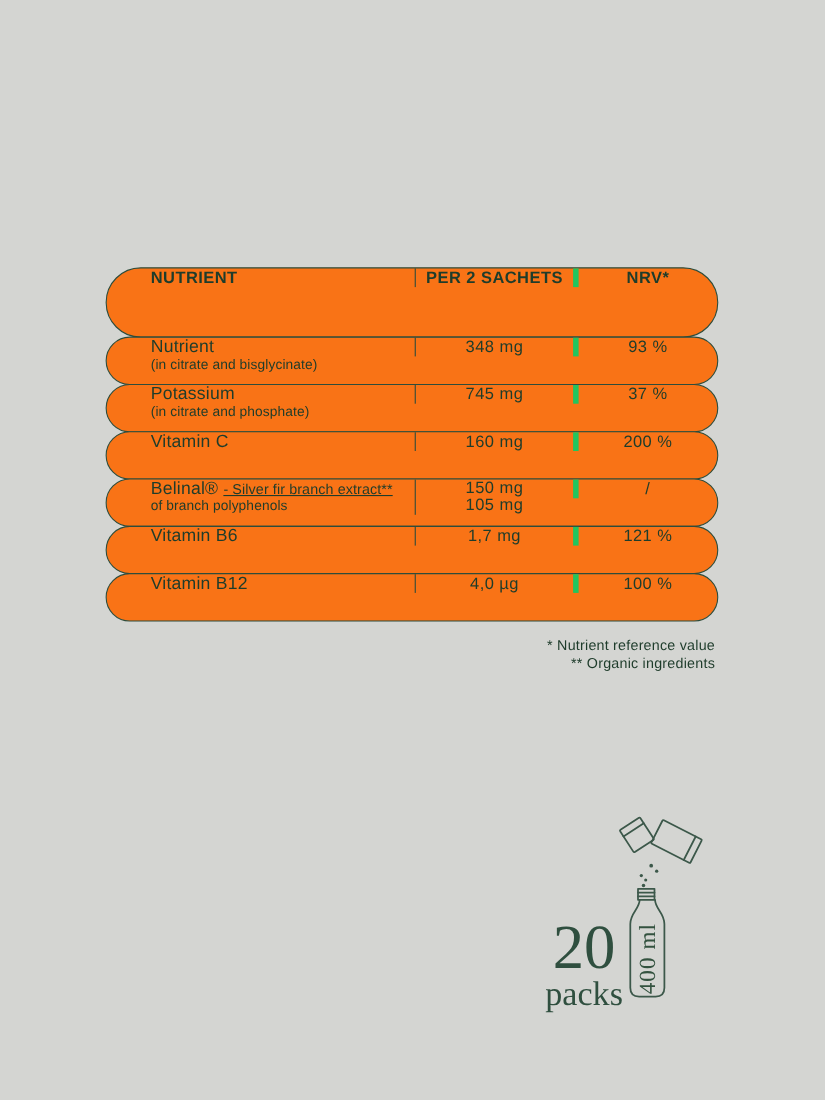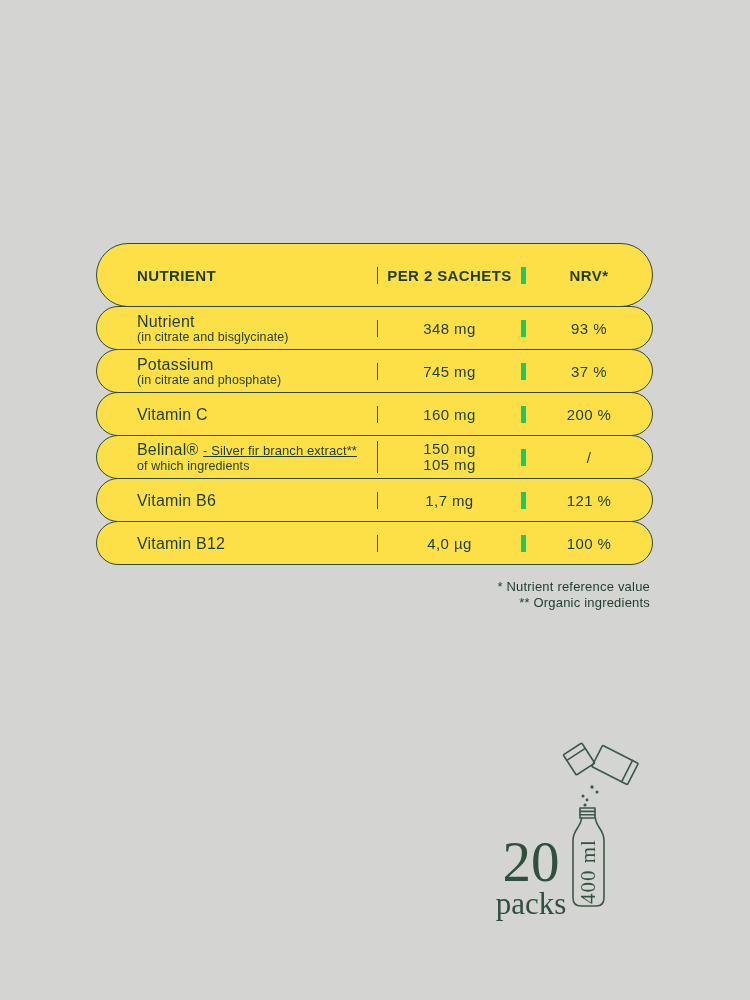"NUTRIENT" .row { align-items: center -> flex-start; background: #fde047 -> #f97316 }
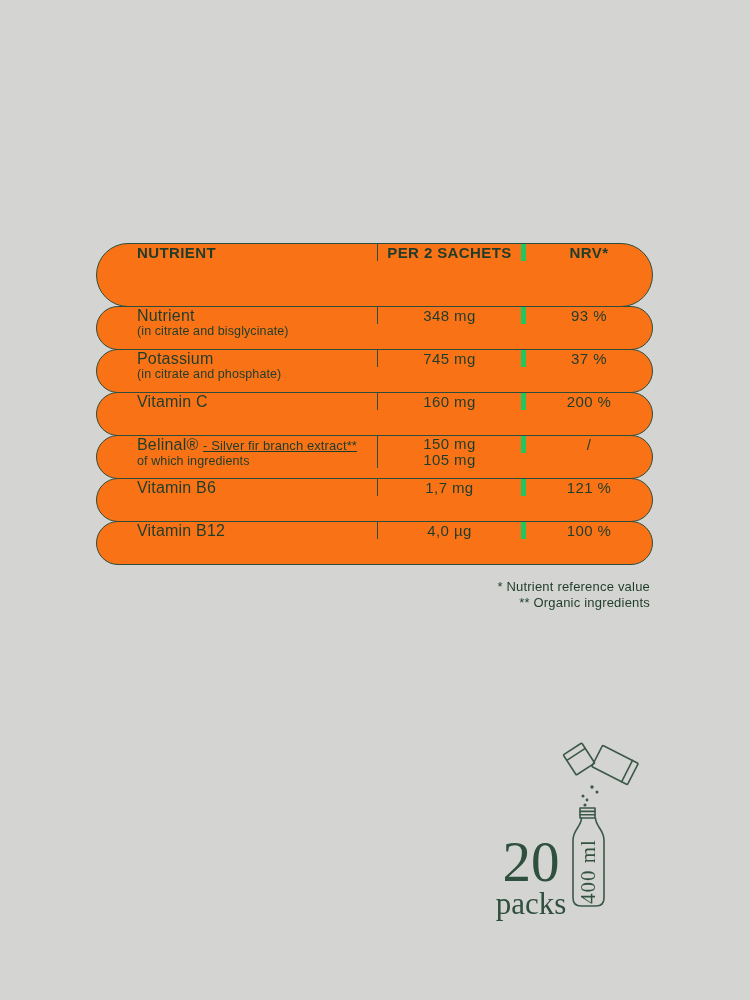"of which ingredients" div.nsub { text: which ingredients -> branch polyphenols }
